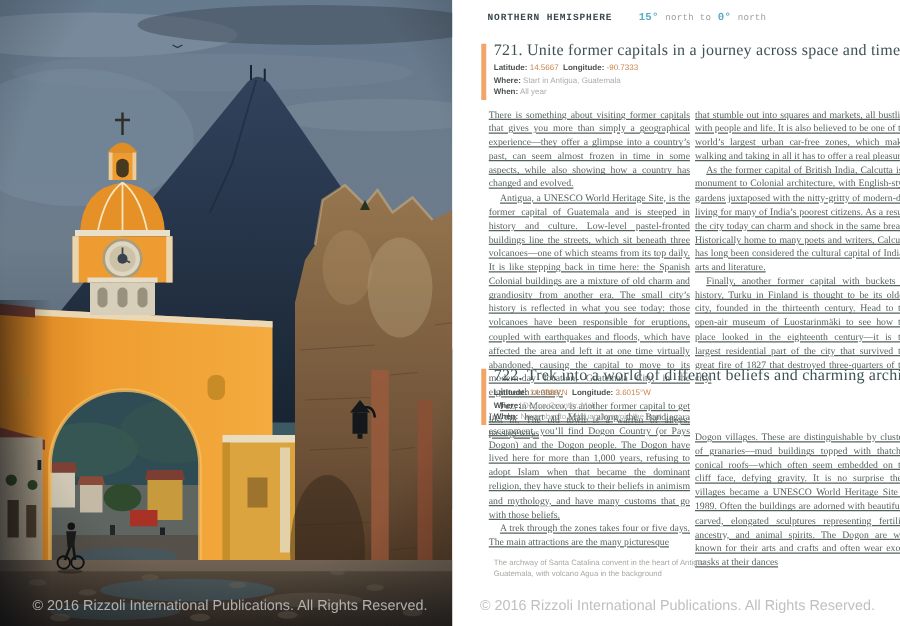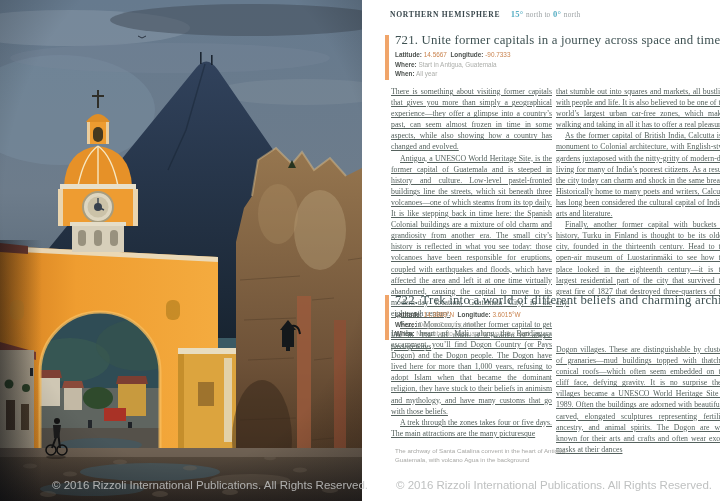"NORTHERN HEMISPHERE 15° north to" .hemi { font-family: Liberation Serif, serif -> Liberation Mono, monospace }
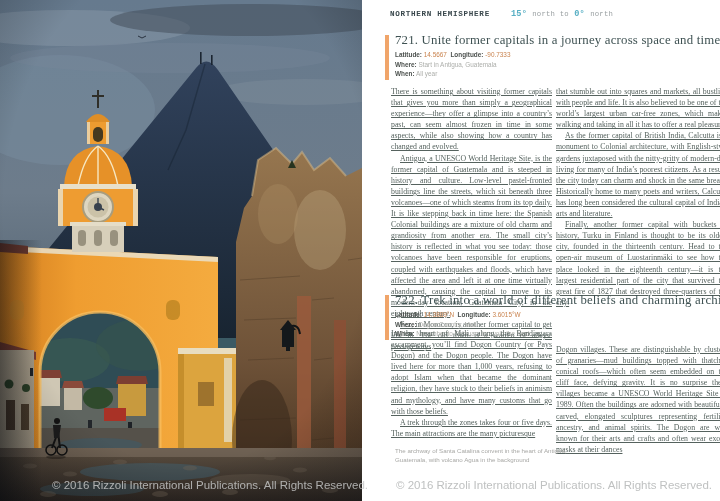"© 2016 Rizzoli International" .watermark { text-align: right -> center }
